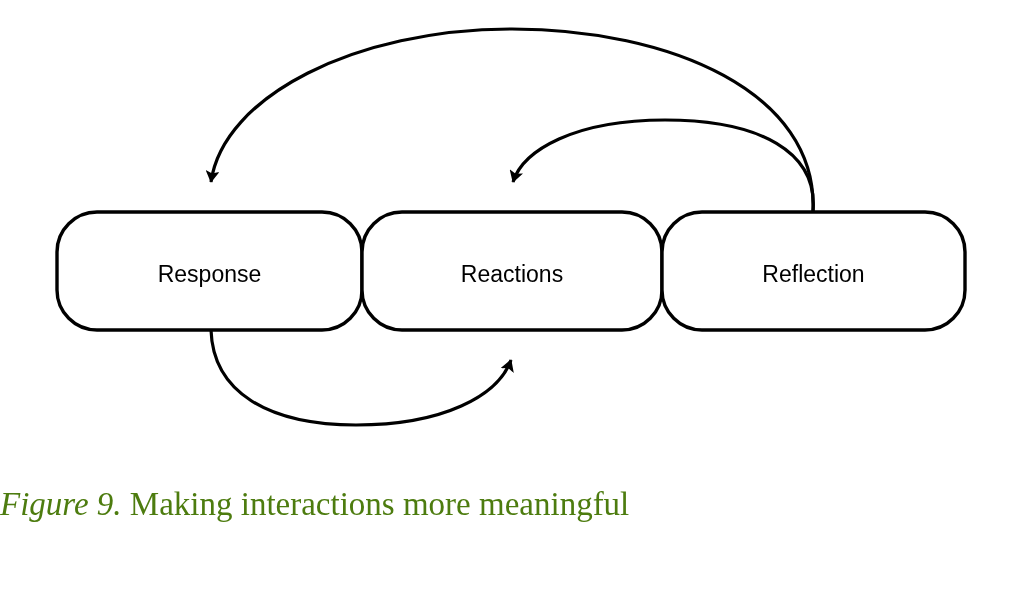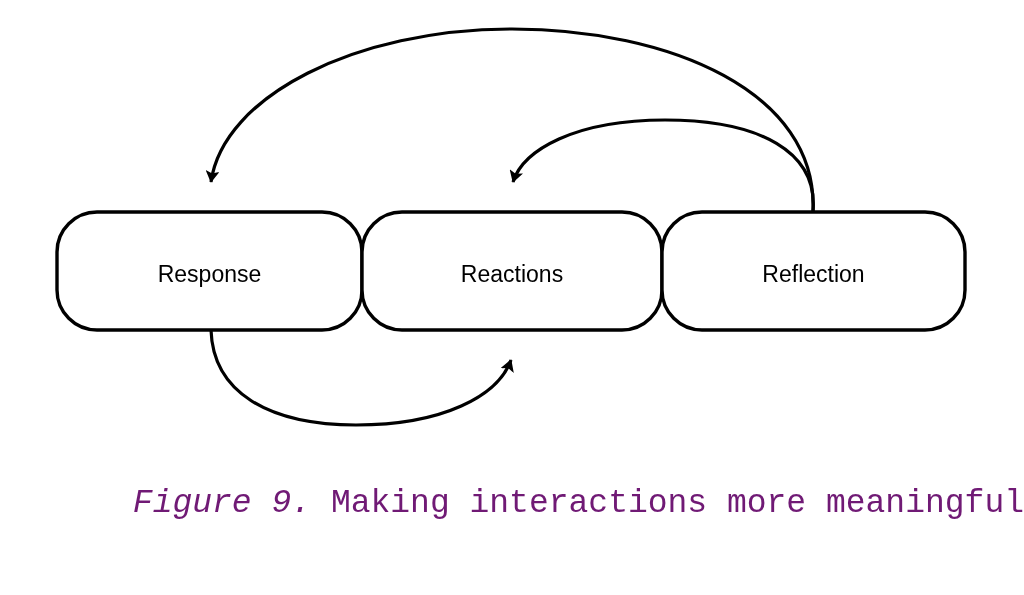"Figure 9. Making interactions more" #figure-caption { color: #701a75 -> #4d7c0f; font-family: Liberation Mono, monospace -> Liberation Serif, serif; text-align: right -> left }
